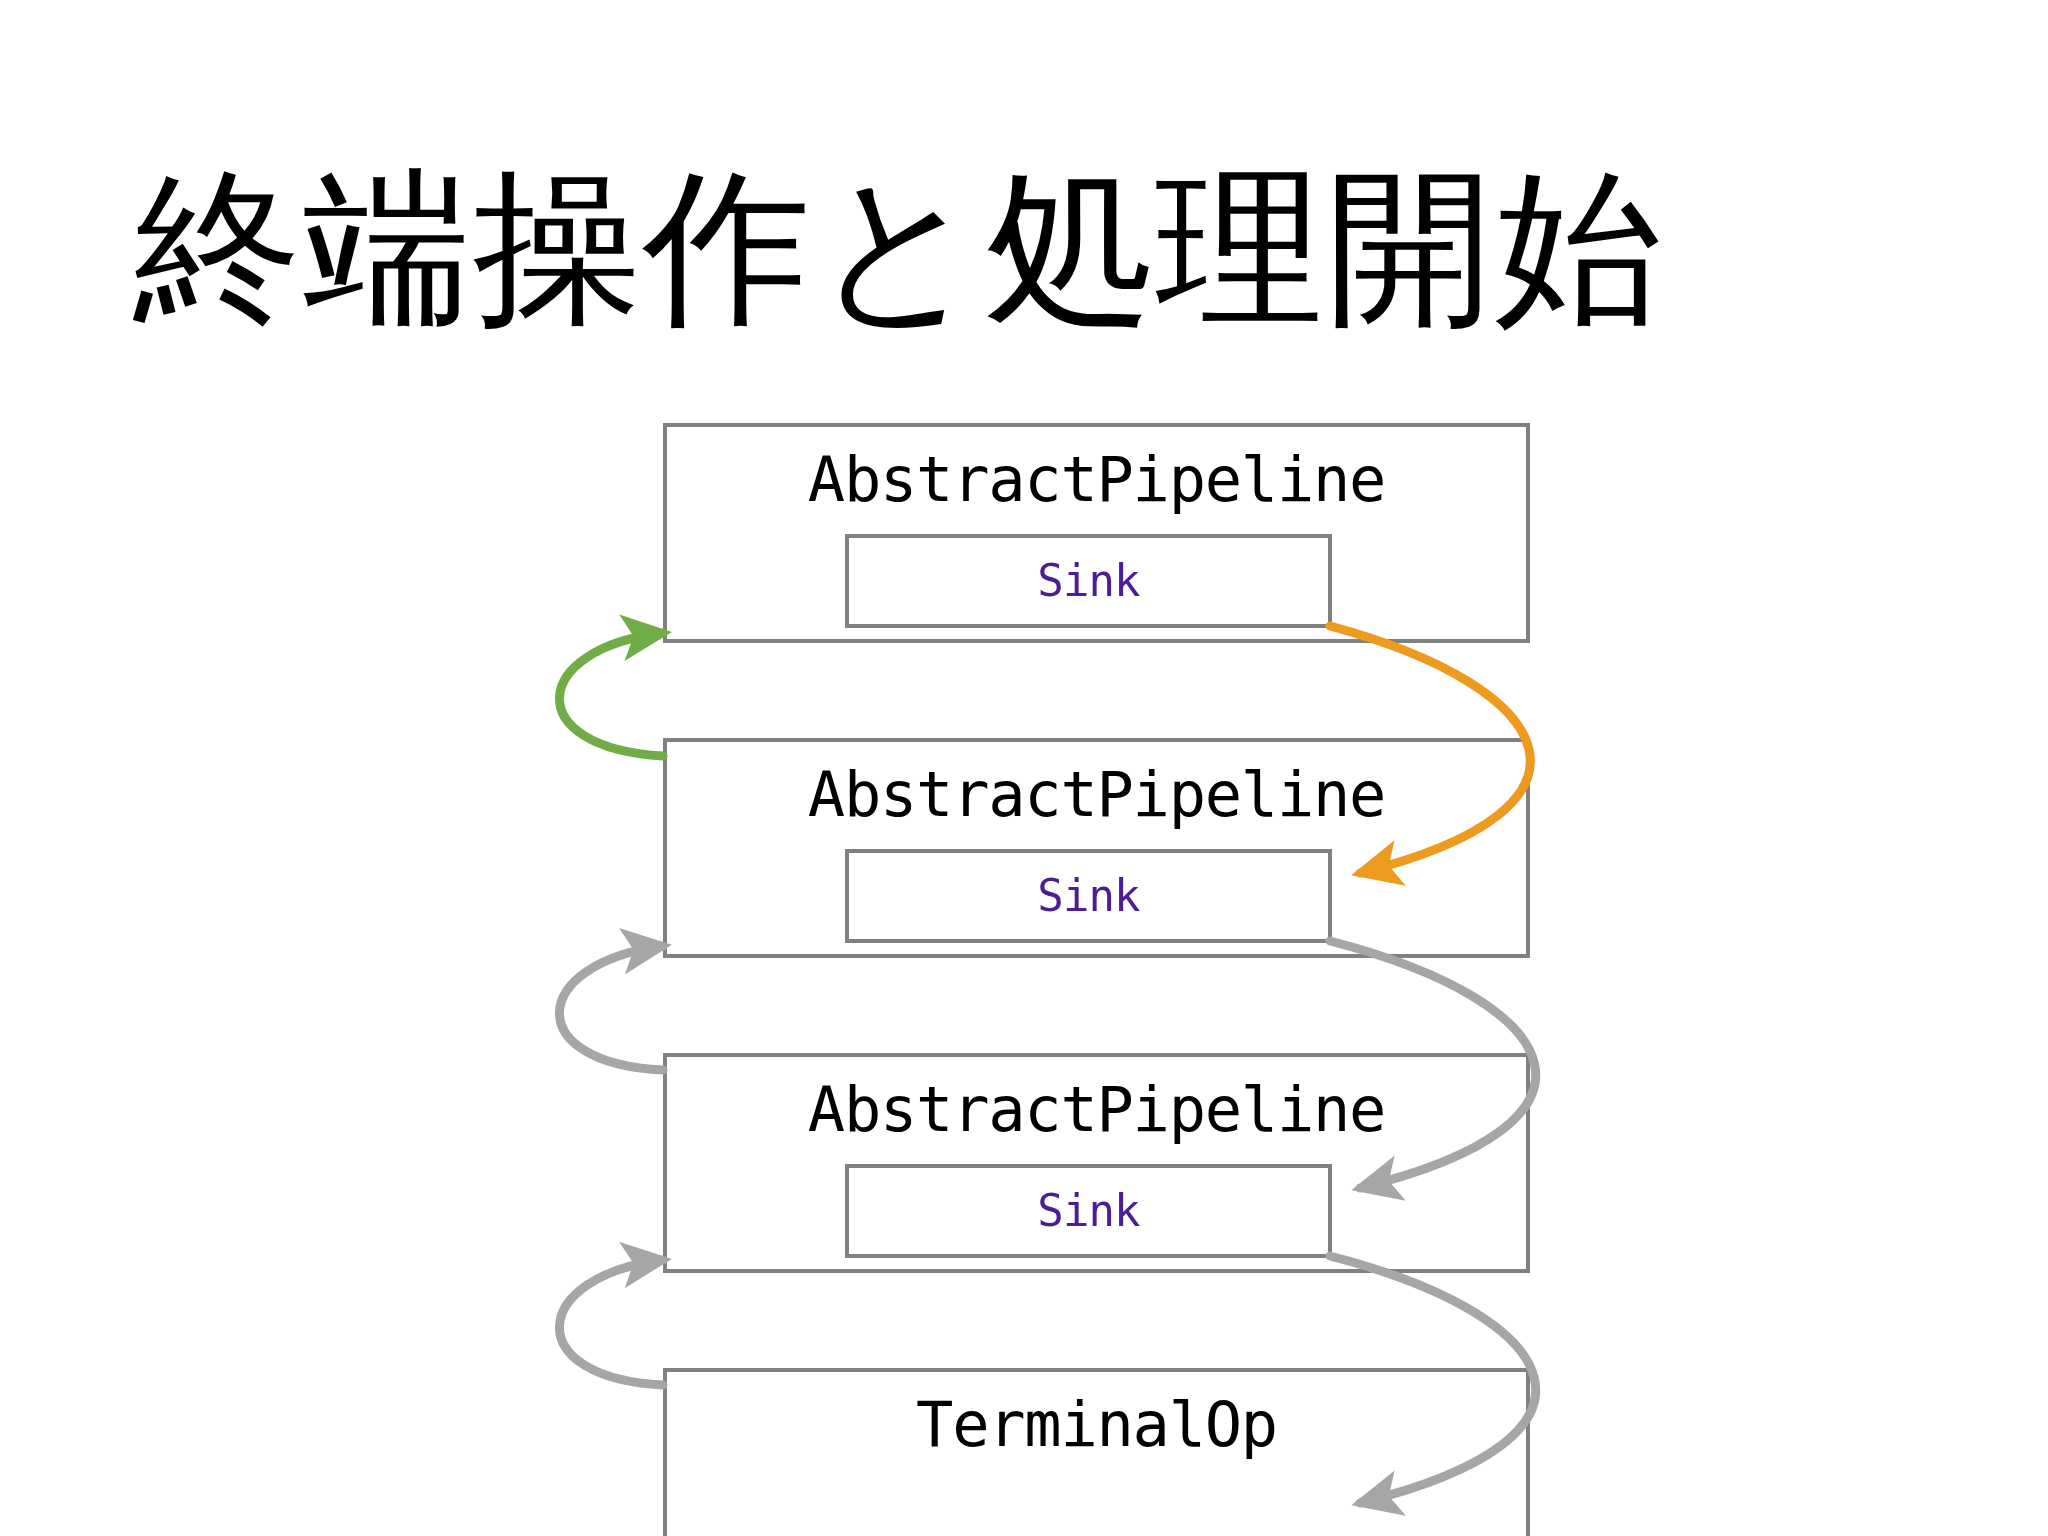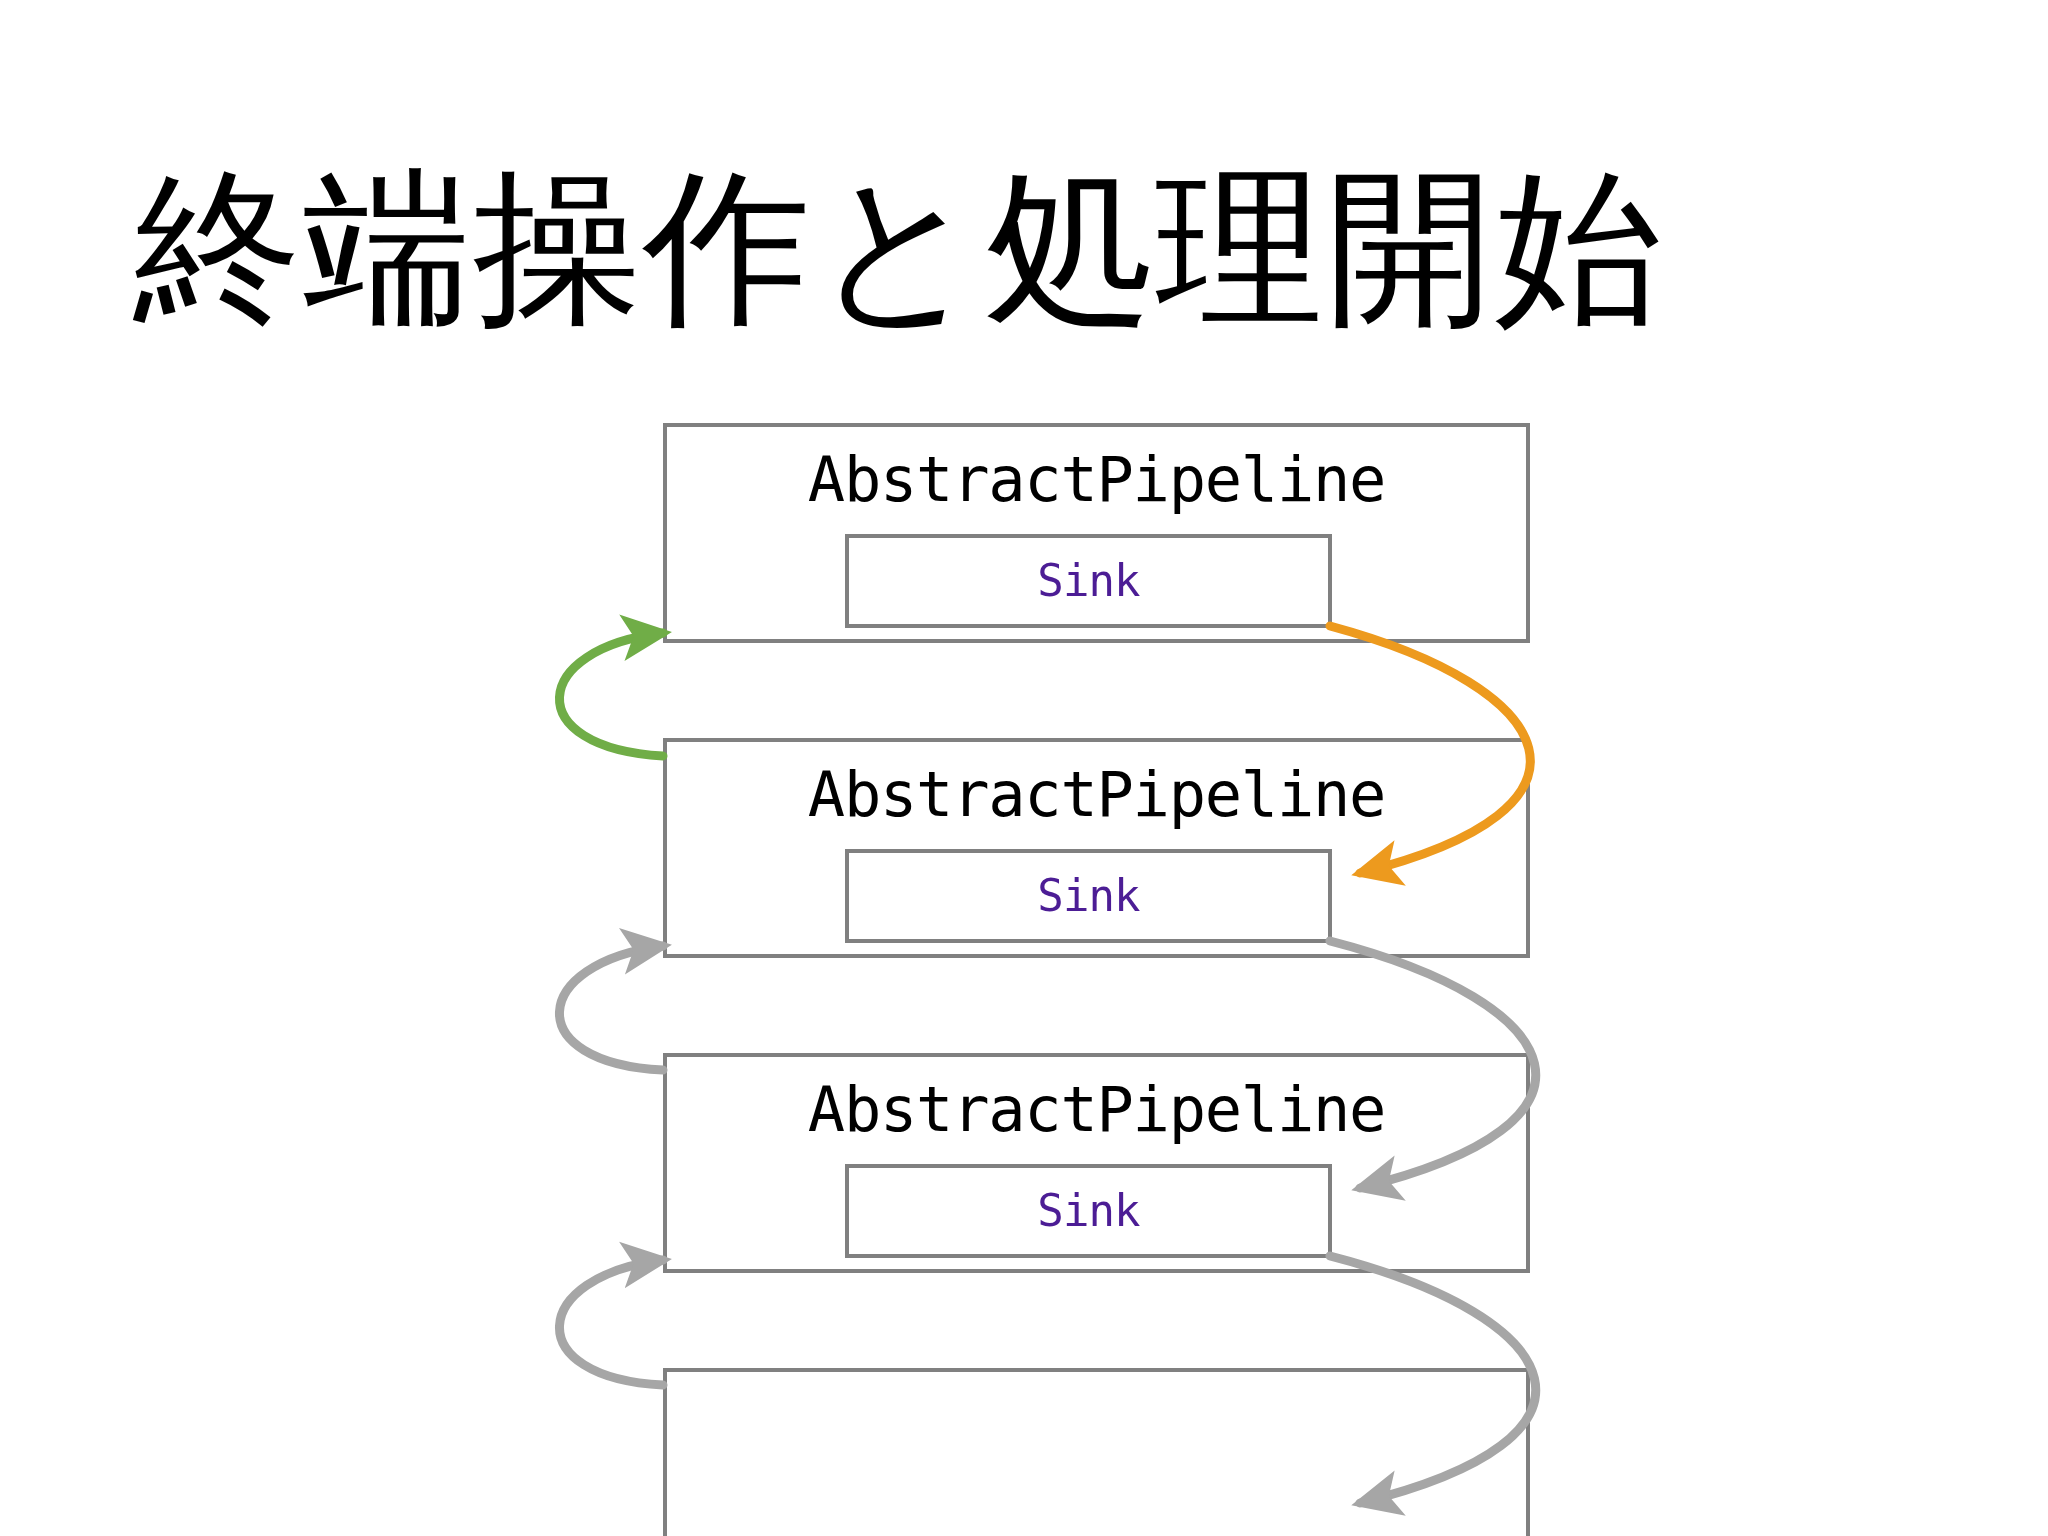"TerminalOp" div.node-title { html: none -> <div>TerminalOp</div> }
